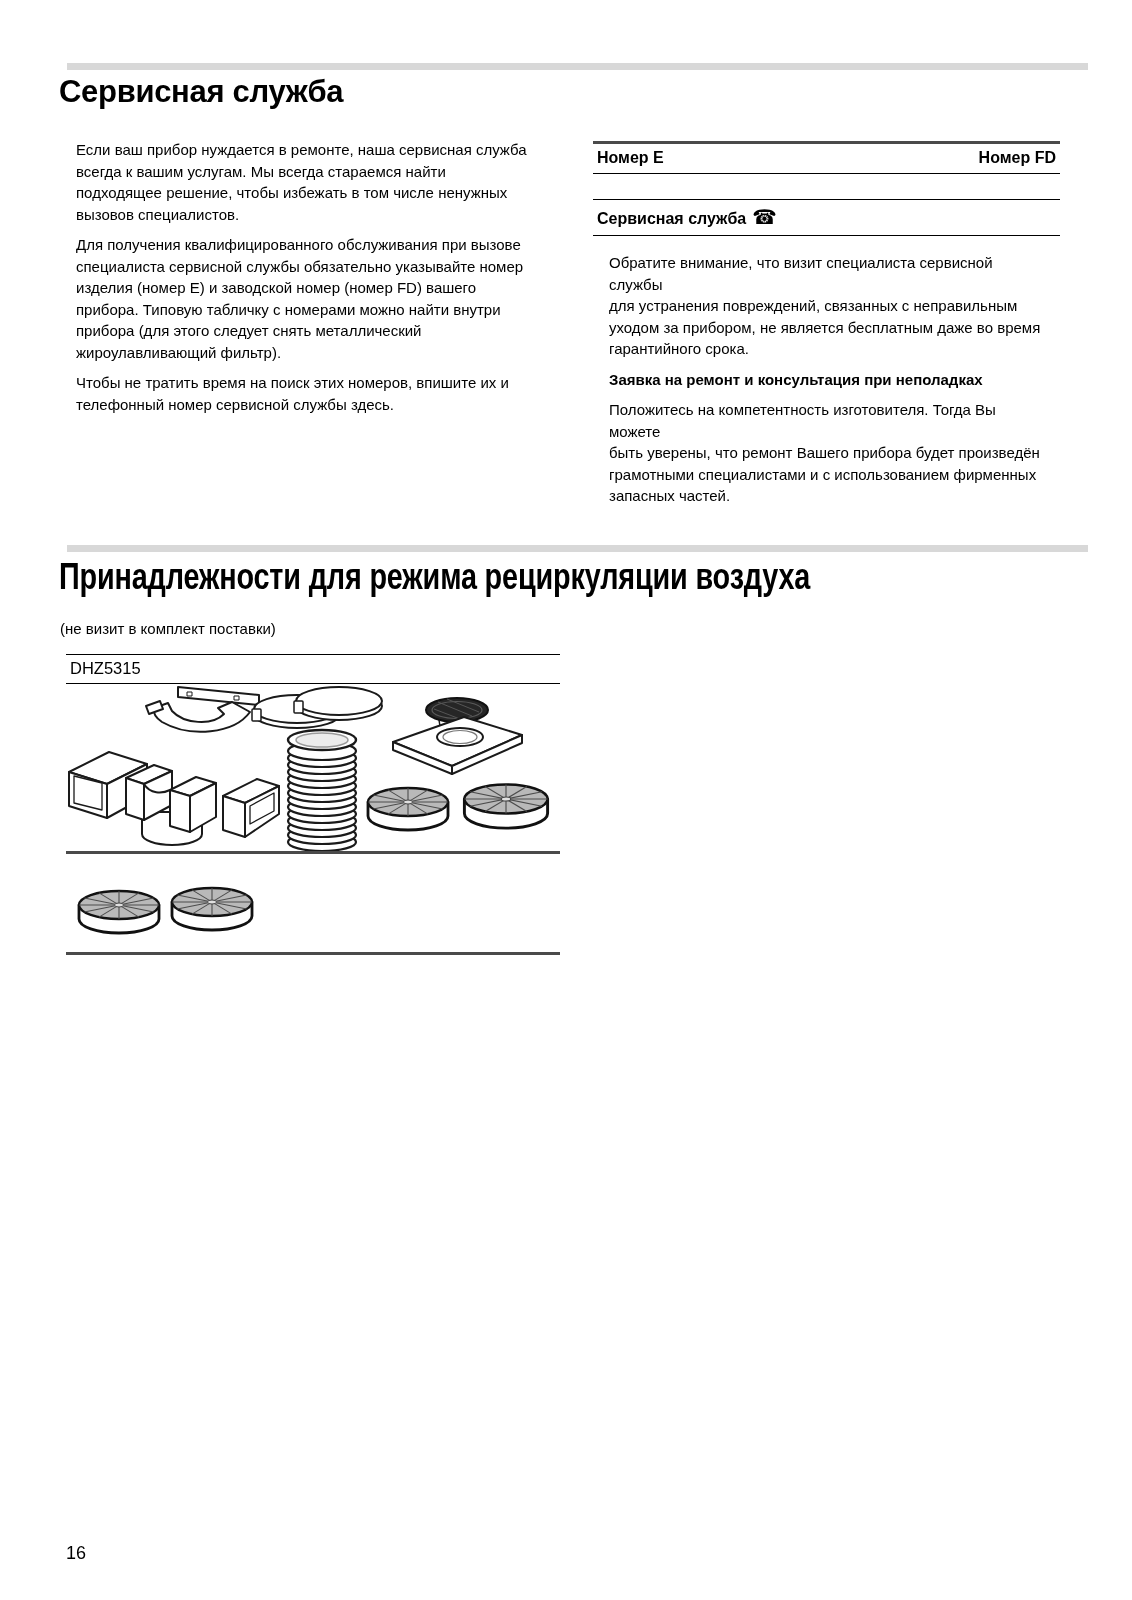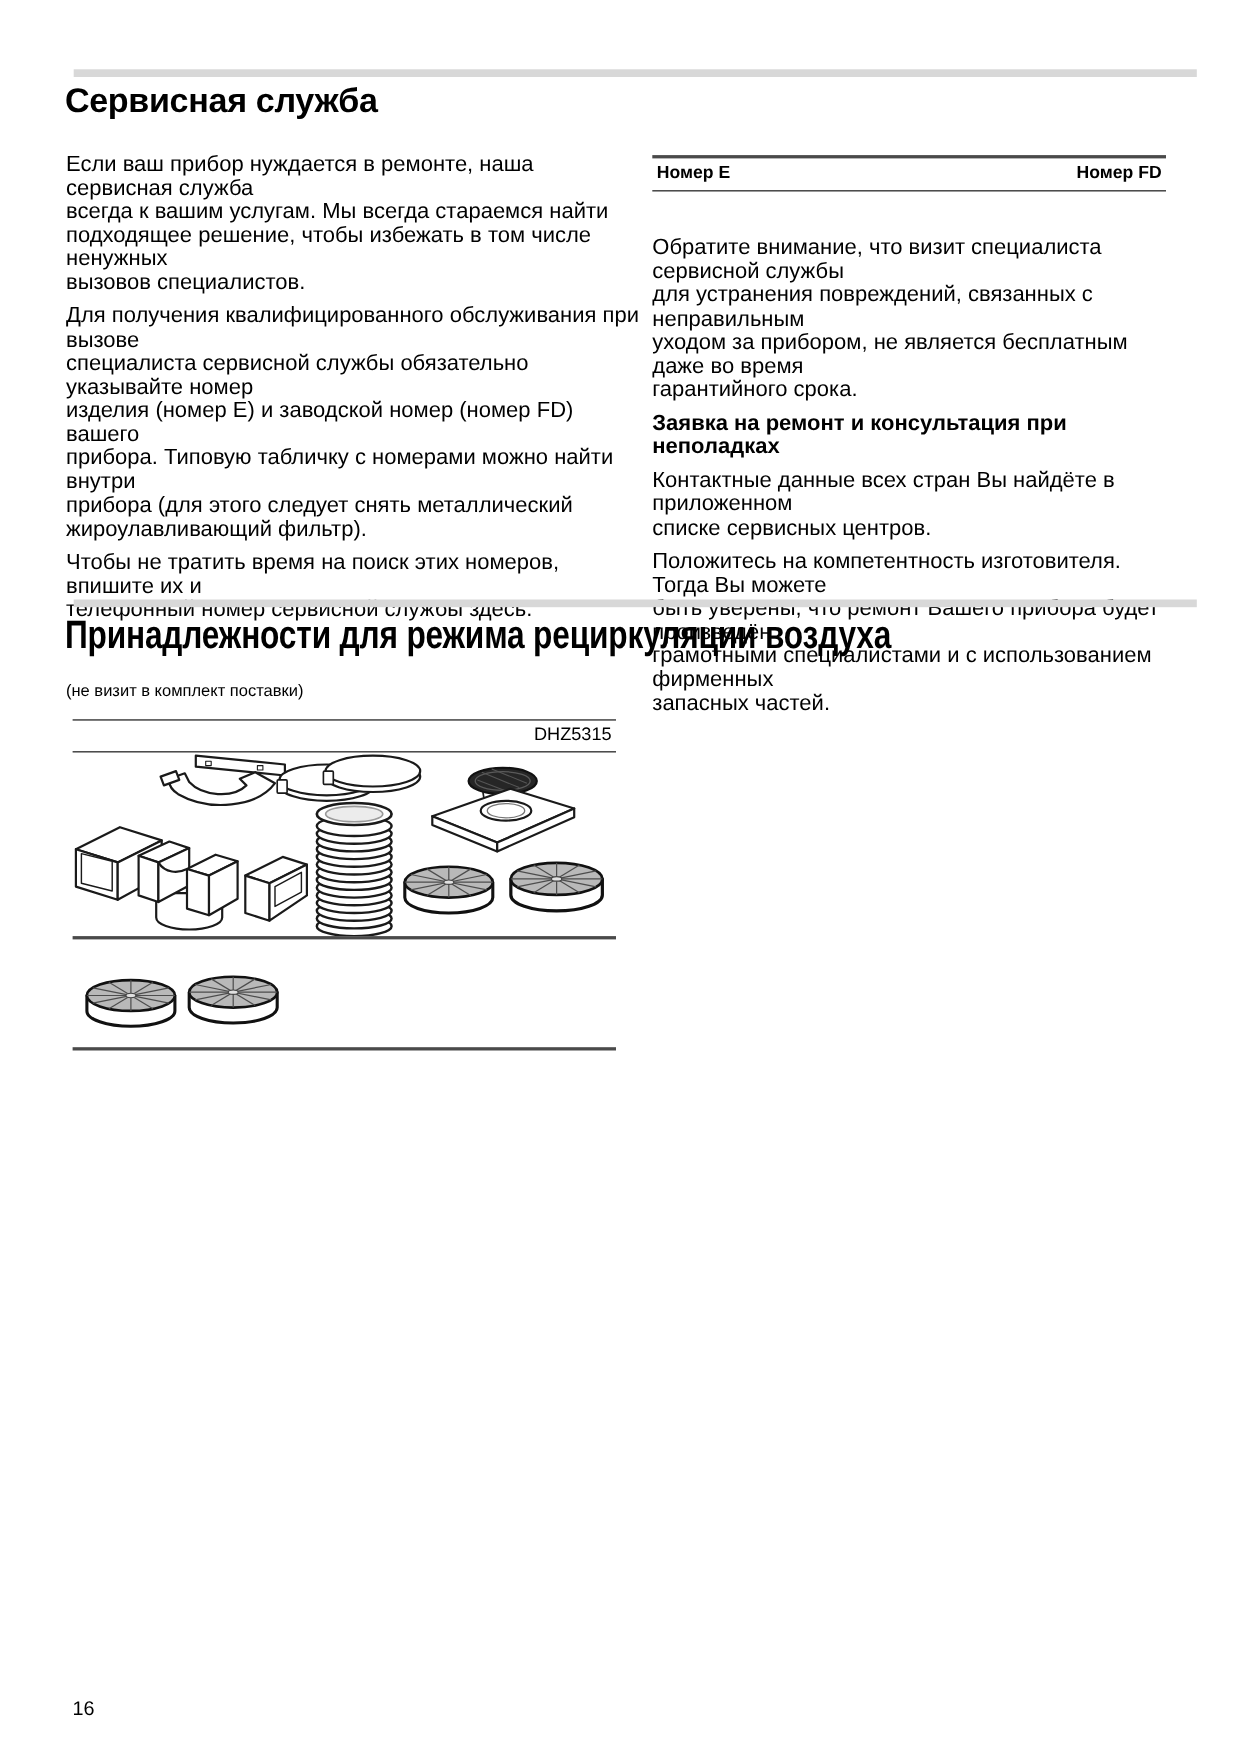"Если ваш прибор нуждается в" .leftcol p, .rightcol p { font-size: 20px -> 15px; margin: 0 0 9px -> 0 16px 9px }
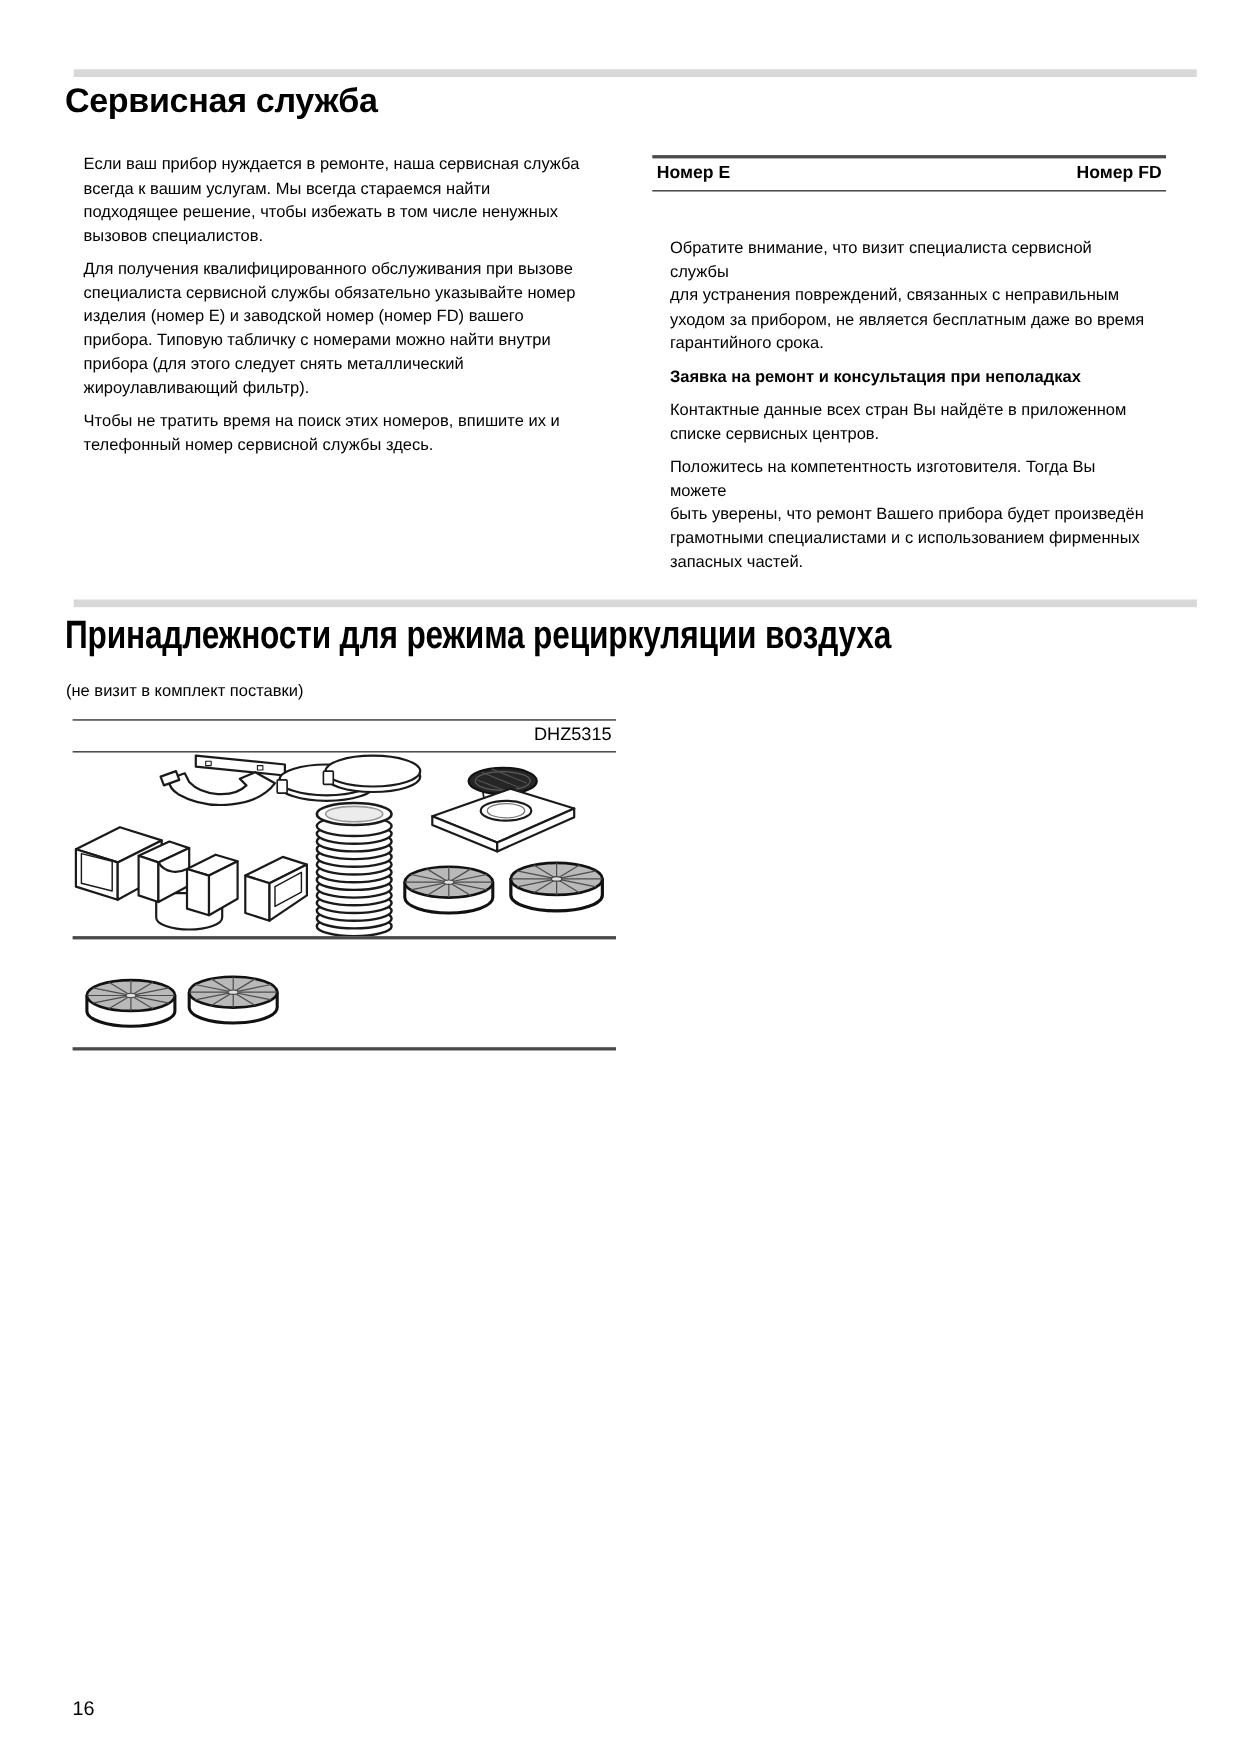"Сервисная служба ☎" div.svc { html: none -> <div> <span>Сервисная служба</span><span>☎</span> </div> }
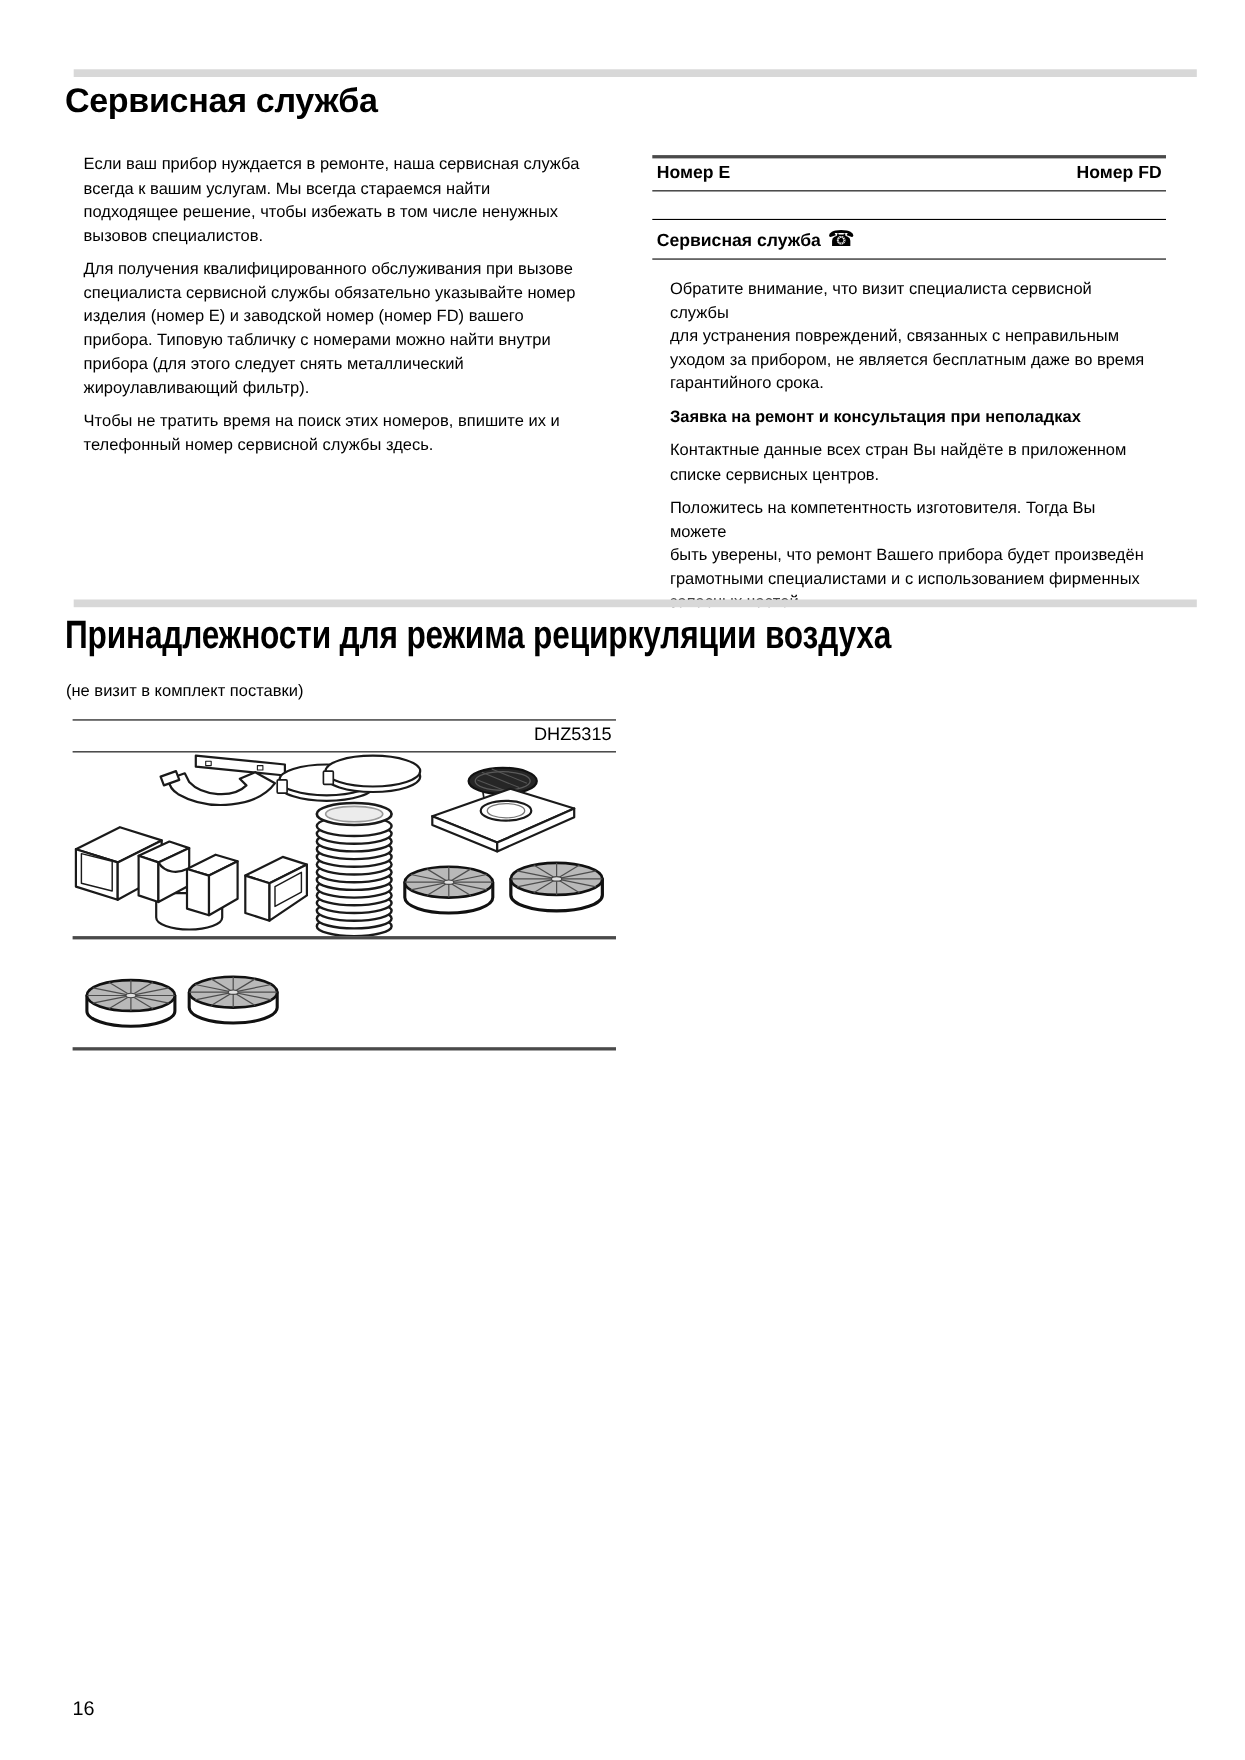"Контактные данные всех стран Вы" p { html: <p>Контактные данные всех стран Вы найдёте в приложенном списке сервисных центров.</p> -> none }
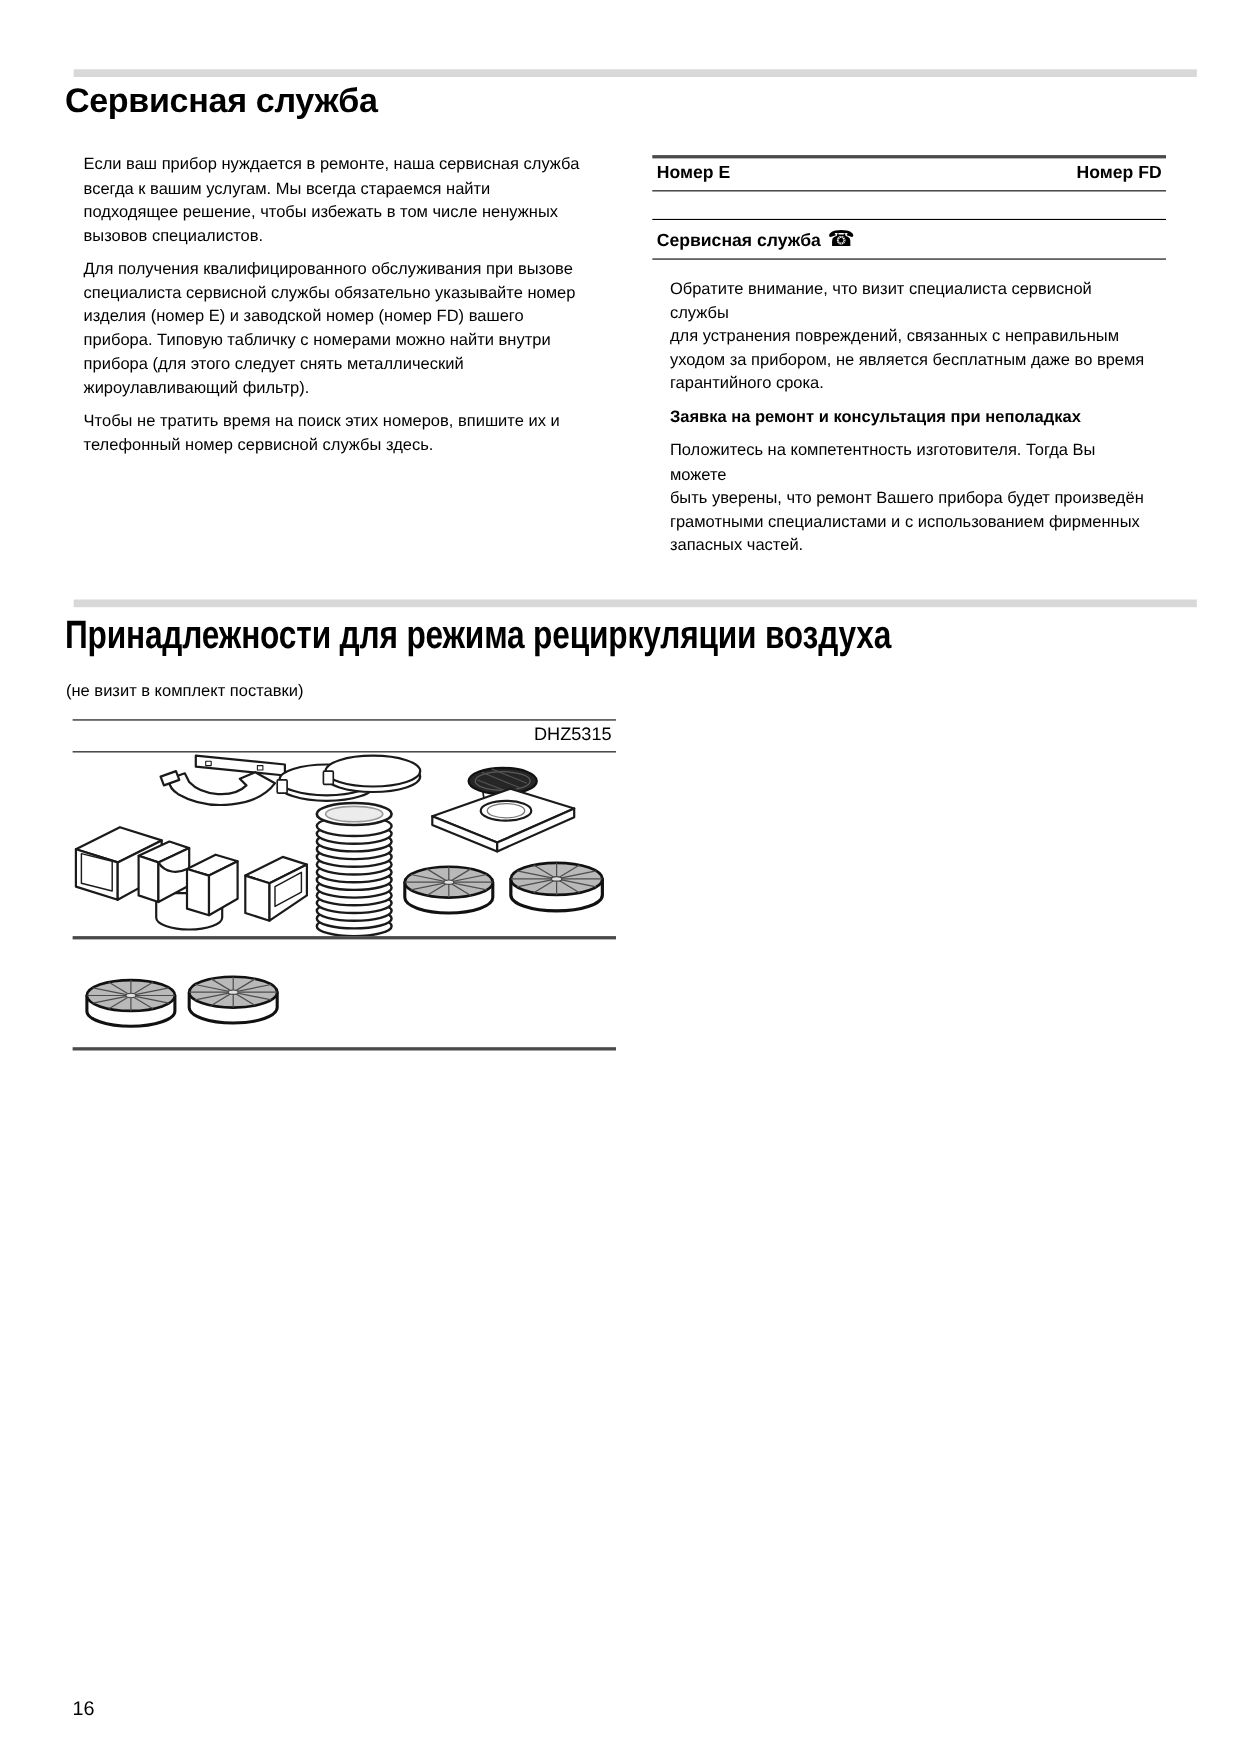"DHZ5315" .acc-1 { text-align: right -> none }
